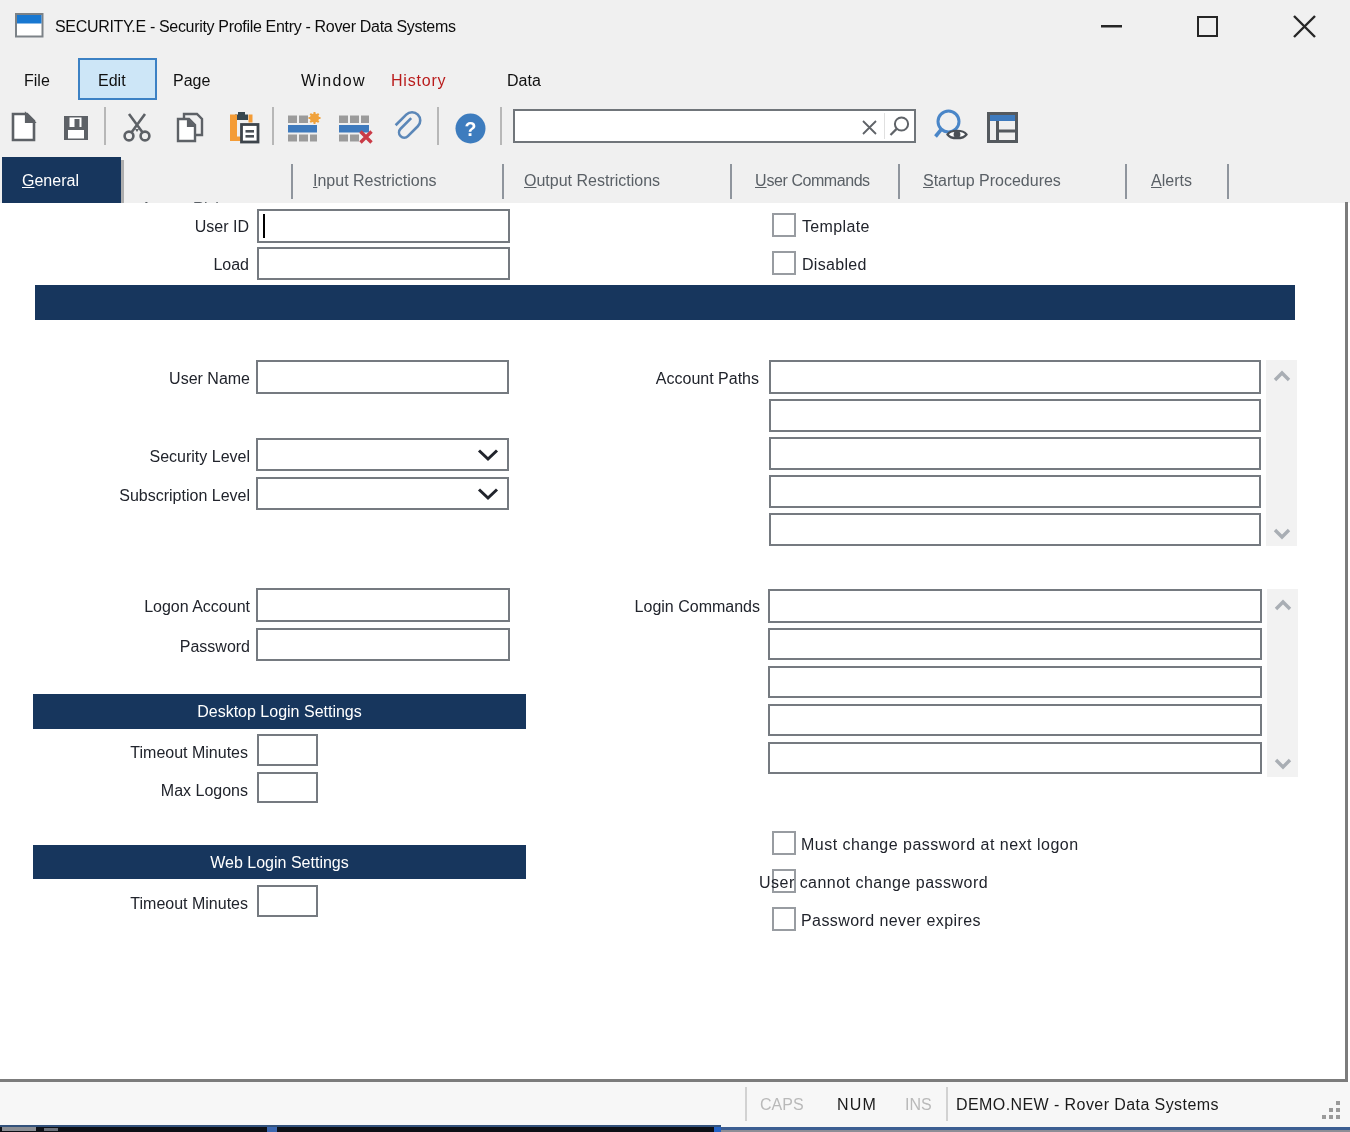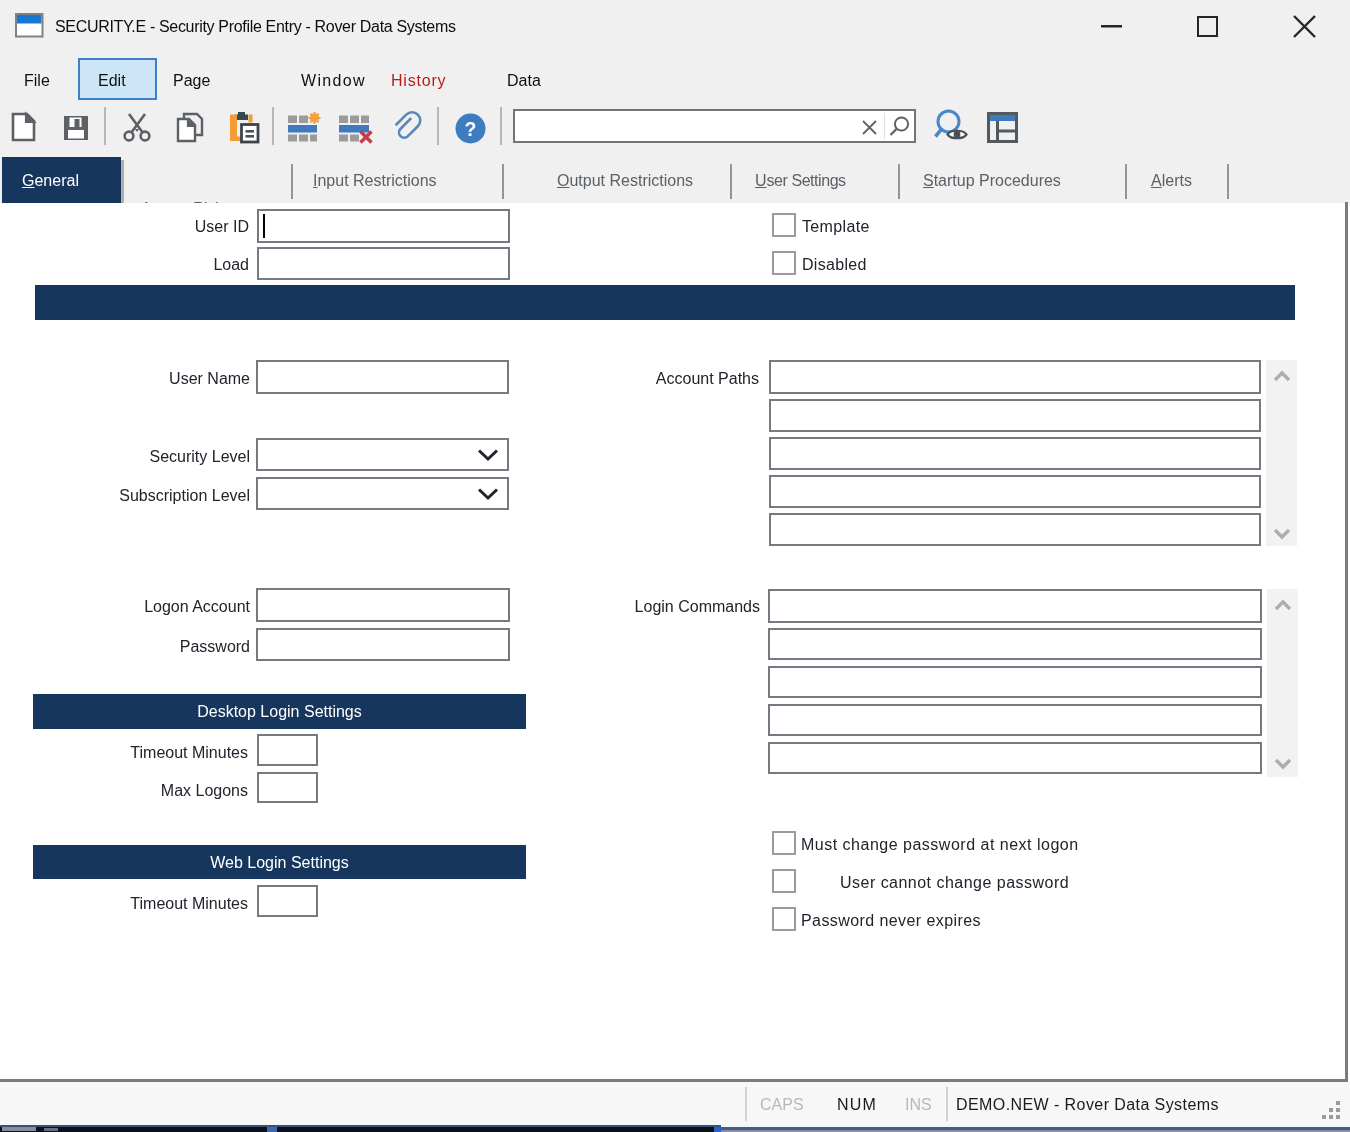"Output Restrictions" div.lbl { margin-left: 33px -> none }
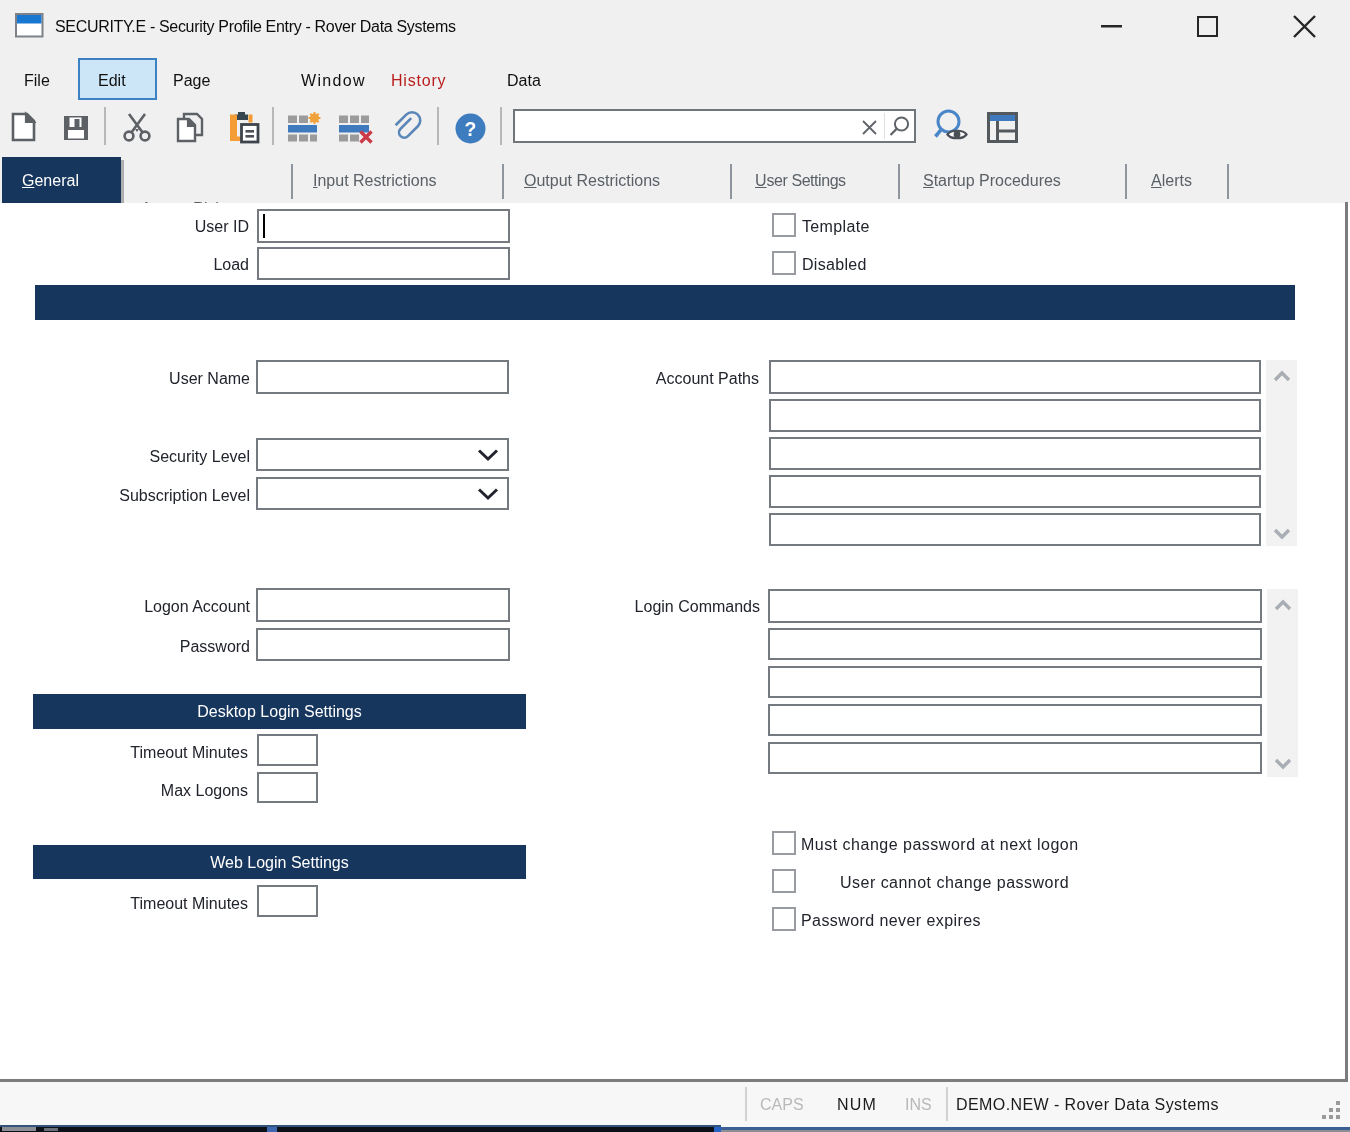"ser Settings" span { text: Settings -> Commands }
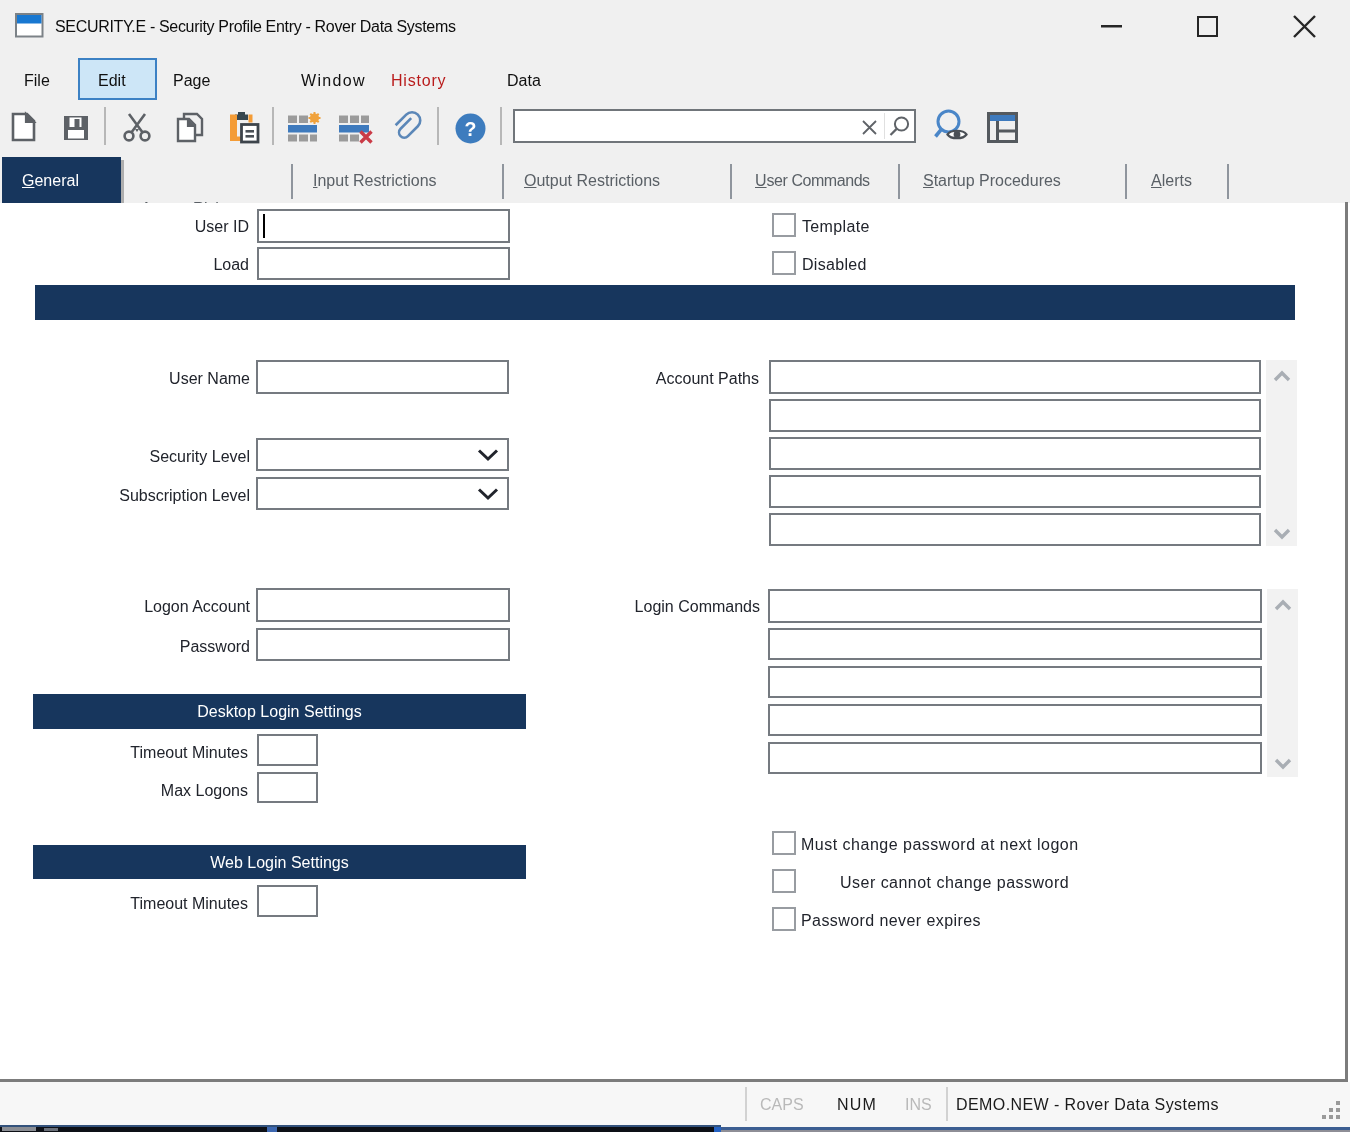"User cannot change password" div.lbl { left: 840px -> 759px }
